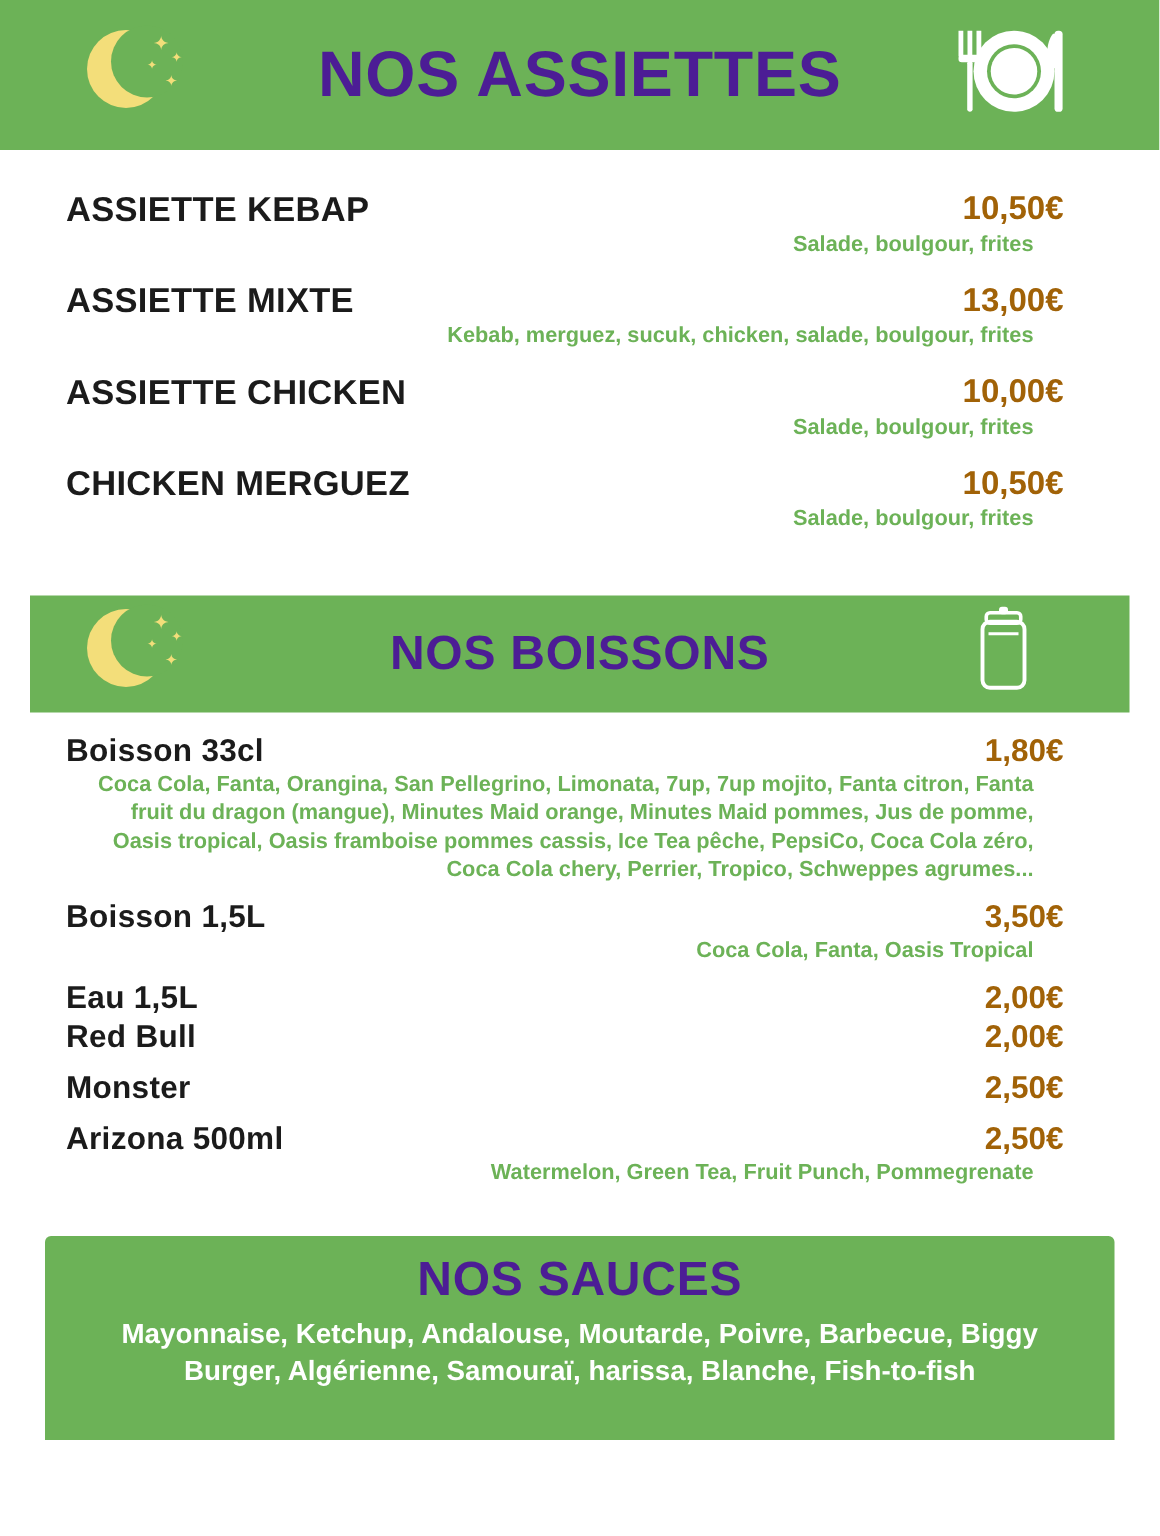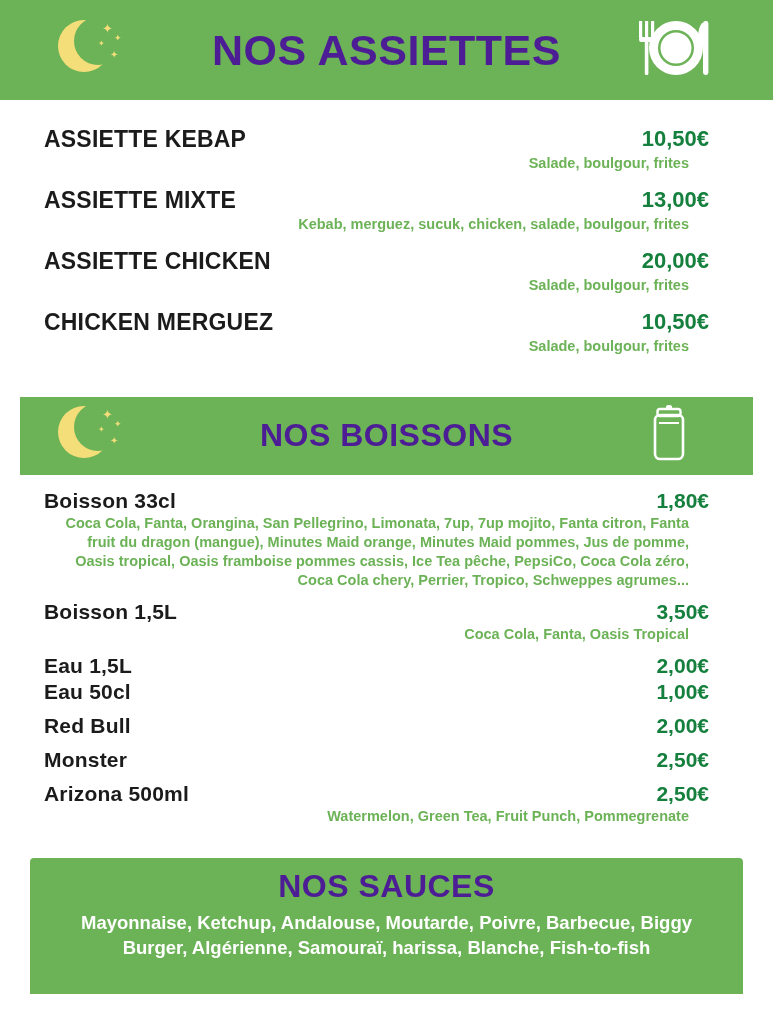"10,50€" .item-price { color: #15803d -> #a16207 }
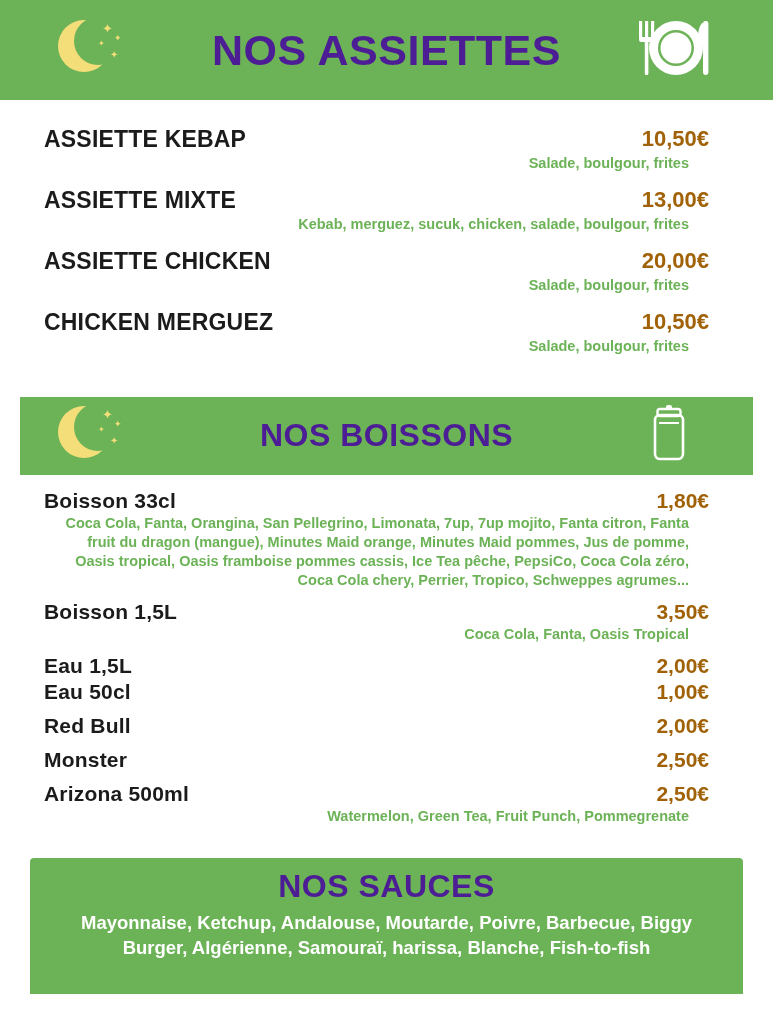"20,00€" span.item-price { text: 20,00€ -> 10,00€ }
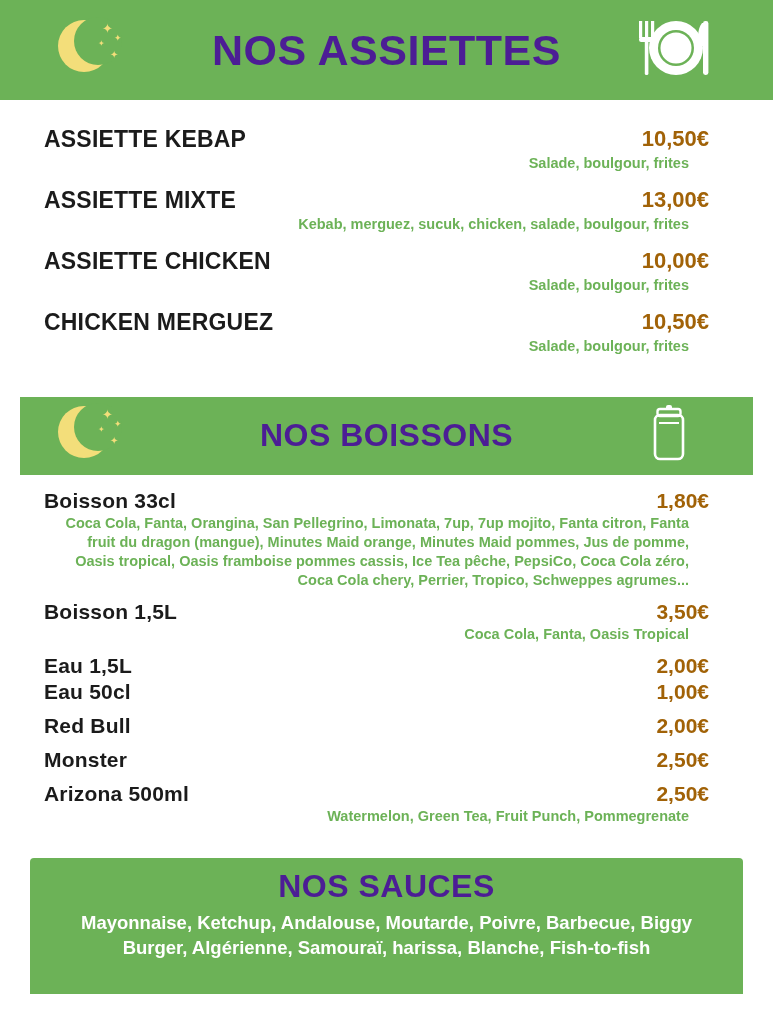"Eau 50cl" div.item { html: <div> <div> <span>Eau 50cl</span> <span>1,00€</span> </div> </div> -> none }
